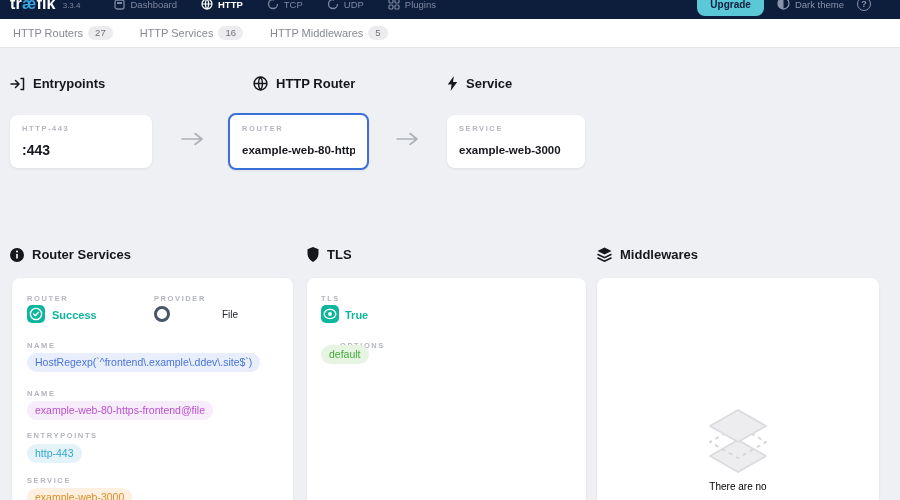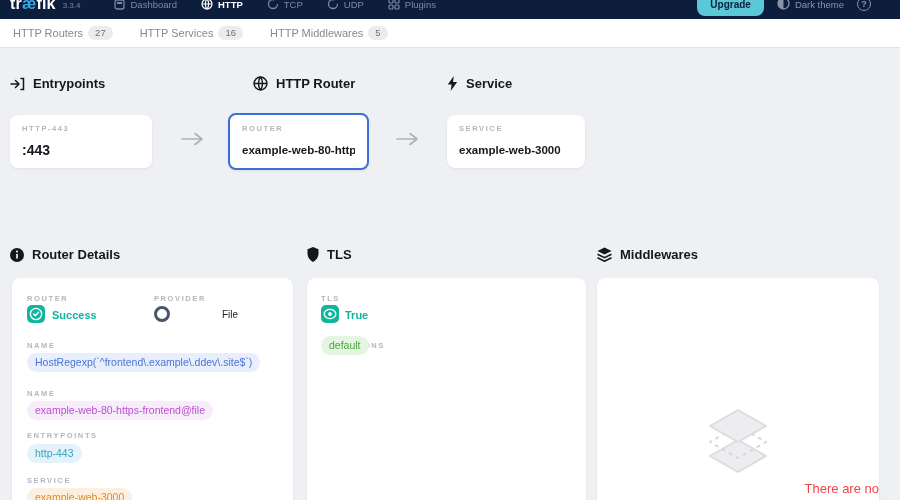"Router Details" span { text: Details -> Services }
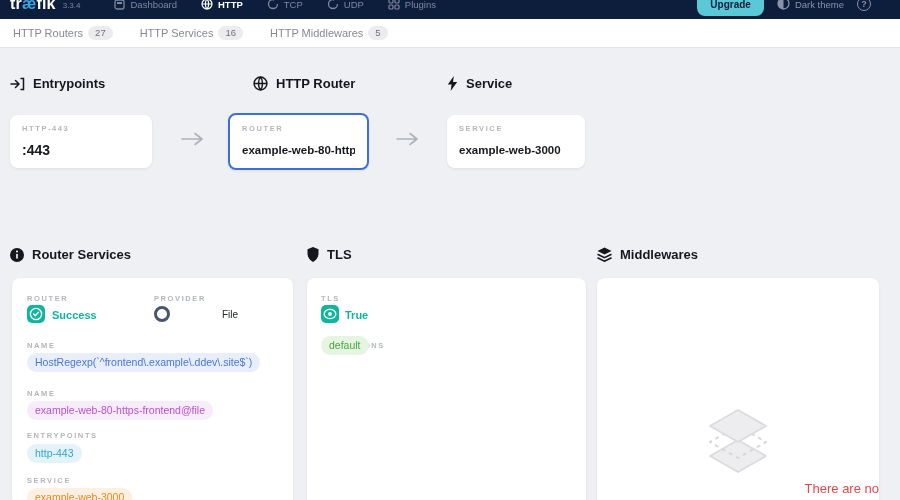"default" div.chip { top: 58px -> 67px }
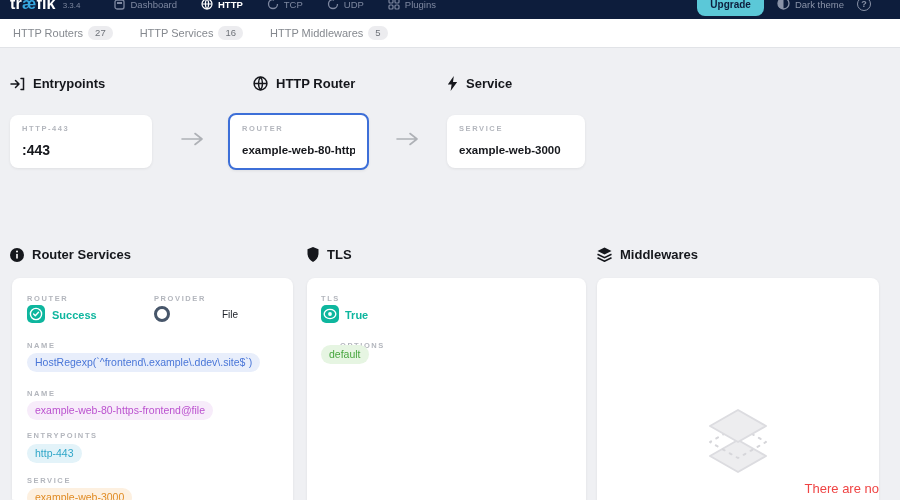"There are no" .empty-text { color: #ef4444 -> #000000; font-size: 13px -> 10px; text-align: right -> center }
